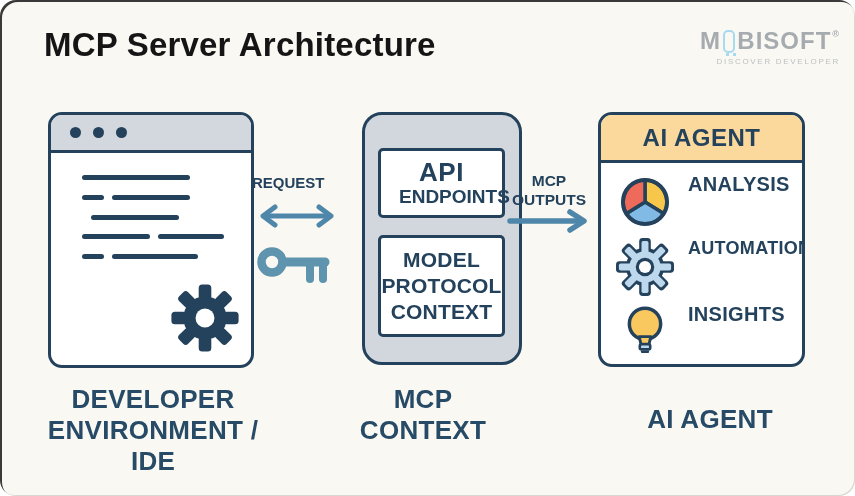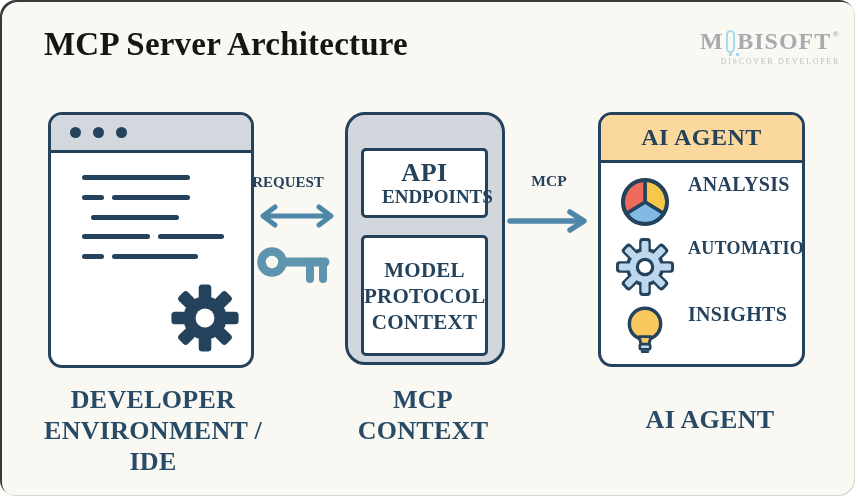"MCP Server Architecture" .canvas { font-family: Liberation Serif, serif -> Liberation Sans, sans-serif }
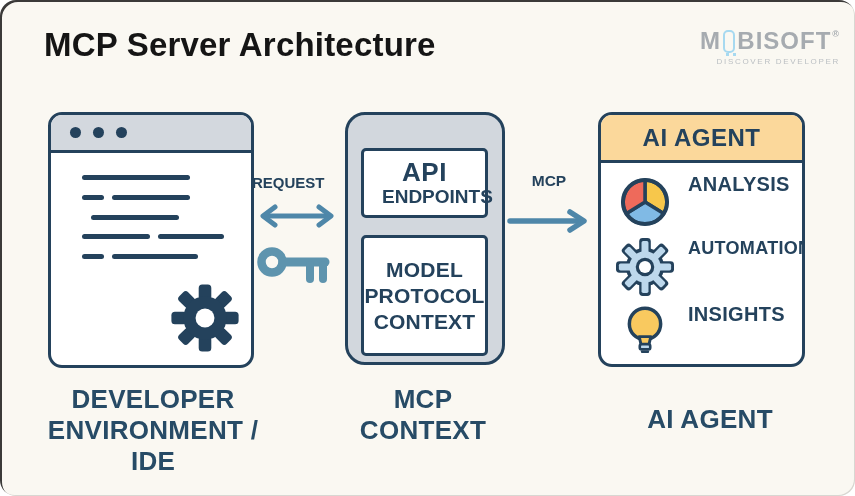"API" .mcp-phone { left: 345px -> 362px }
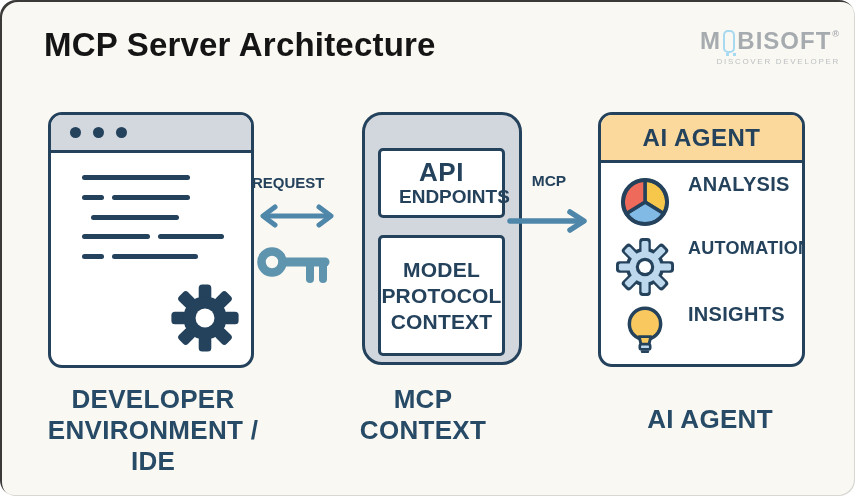"OUTPUTS" span { html: none -> <span>OUTPUTS</span> }
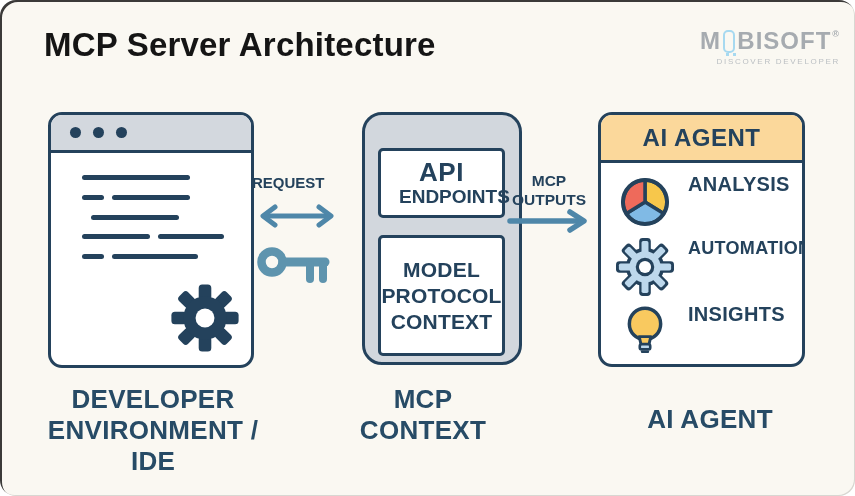"MODEL" .model-box { height: 121px -> 102px }
